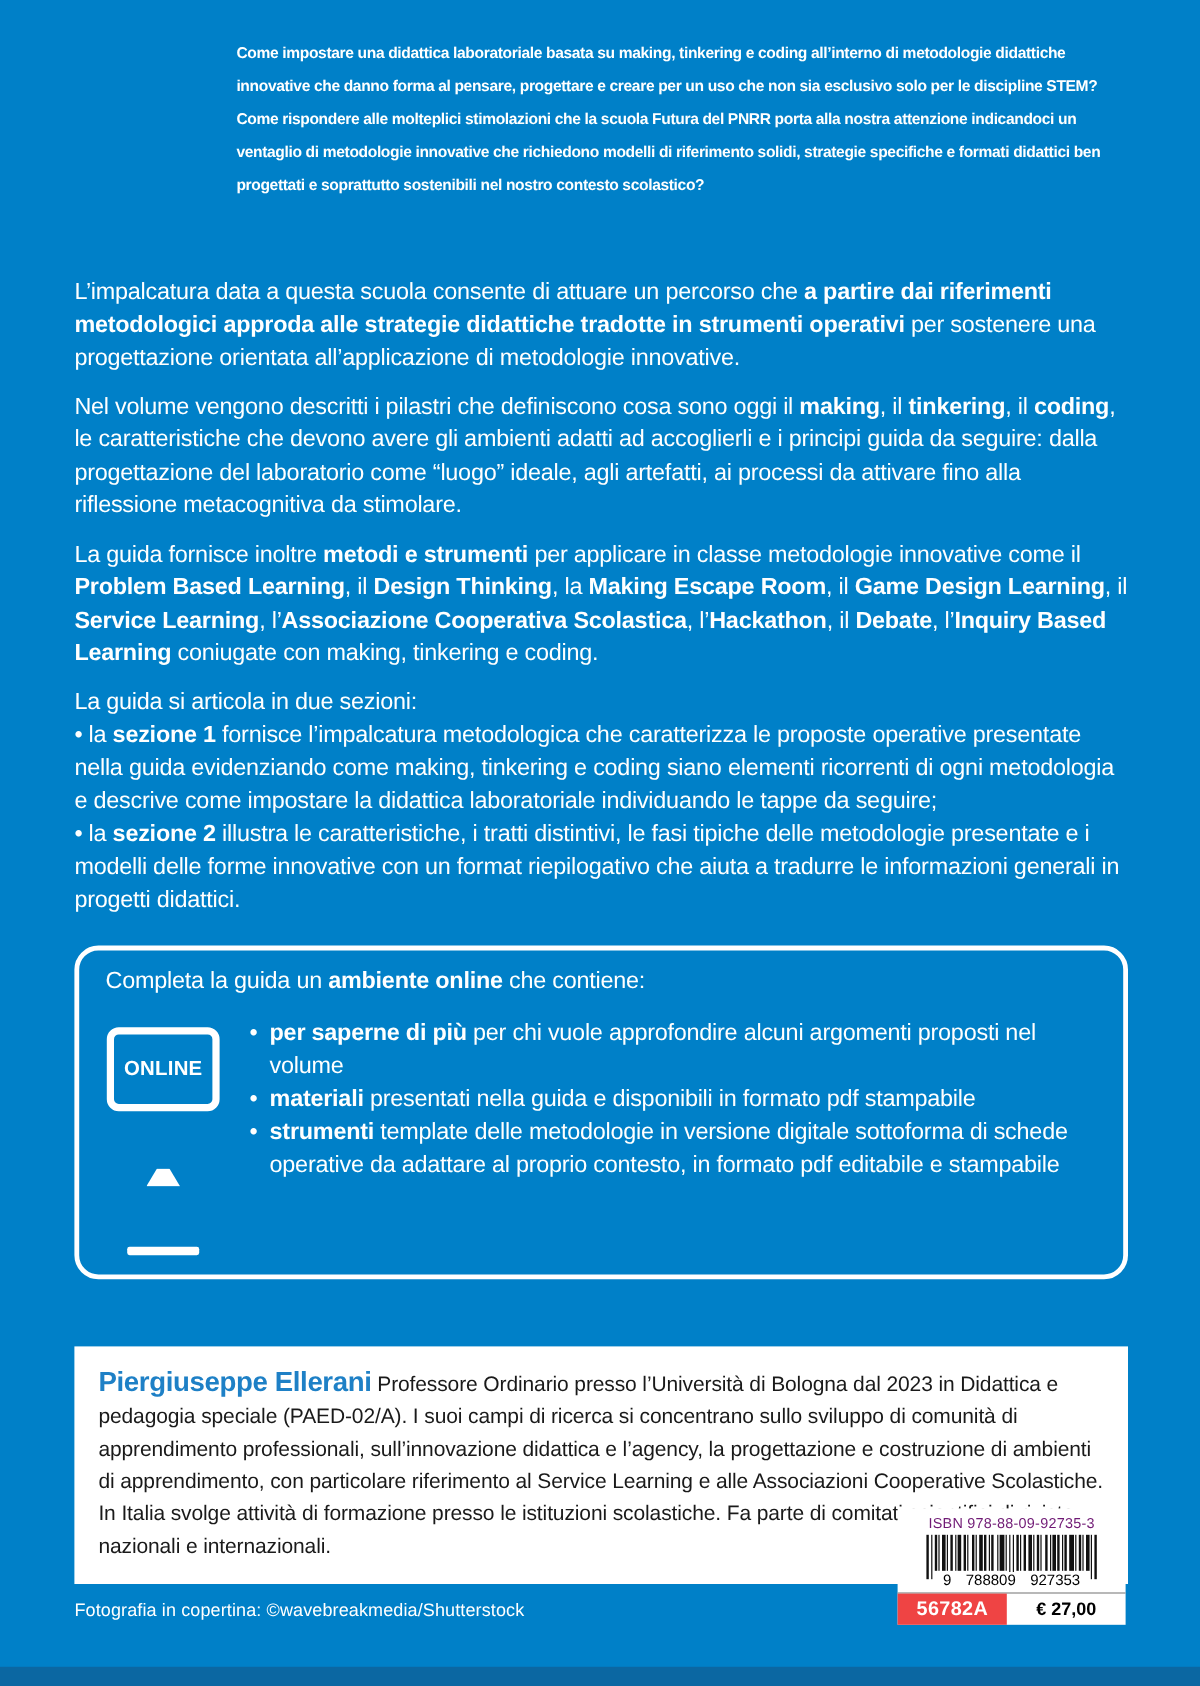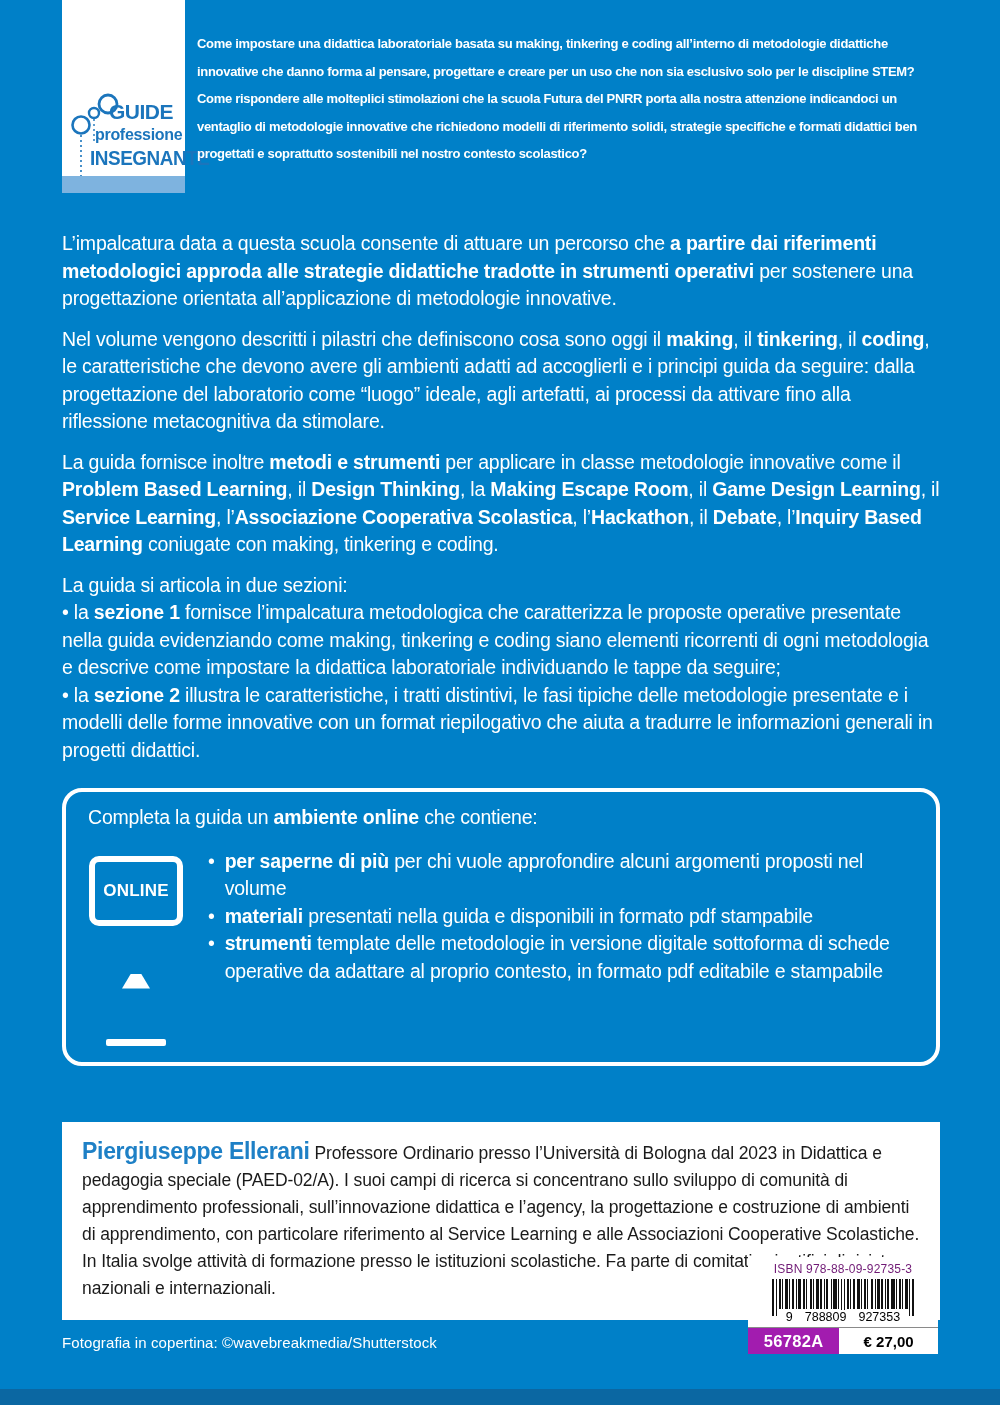"GUIDE" div.badge { html: <div> <svg> <circle></circle> <circle></circle> <circle></circle> <line></line> <line></line> </svg> <span>GUIDE</span> <span>professione</span> <span>INSEGNANTE</span> <div></div> </div> -> none }
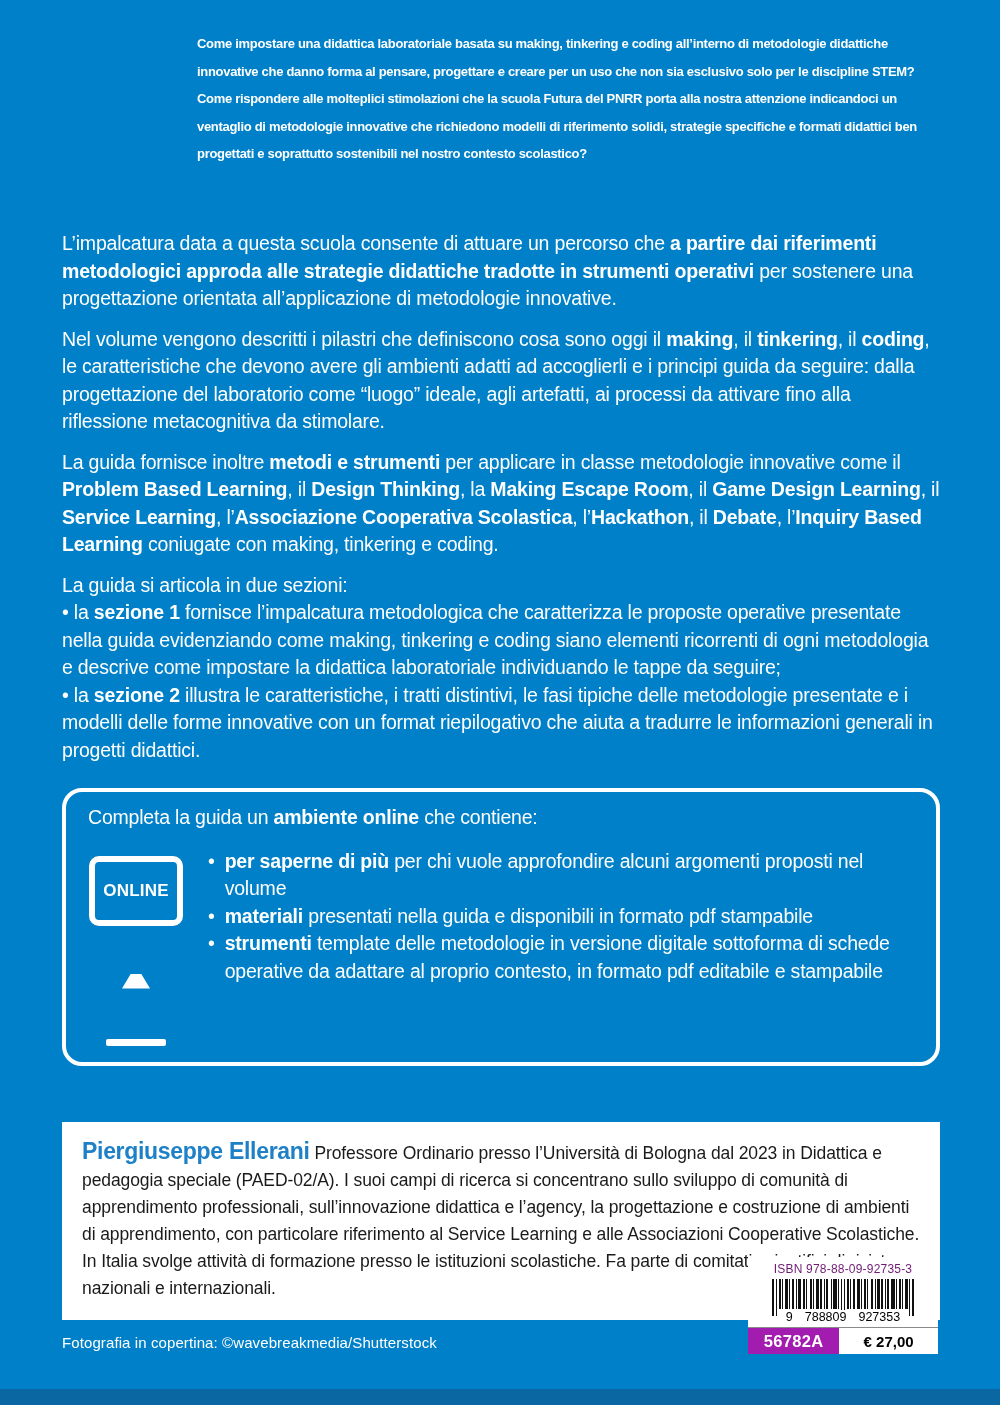"56782A" .code-cell { background: #a21caf -> #ef4444 }
